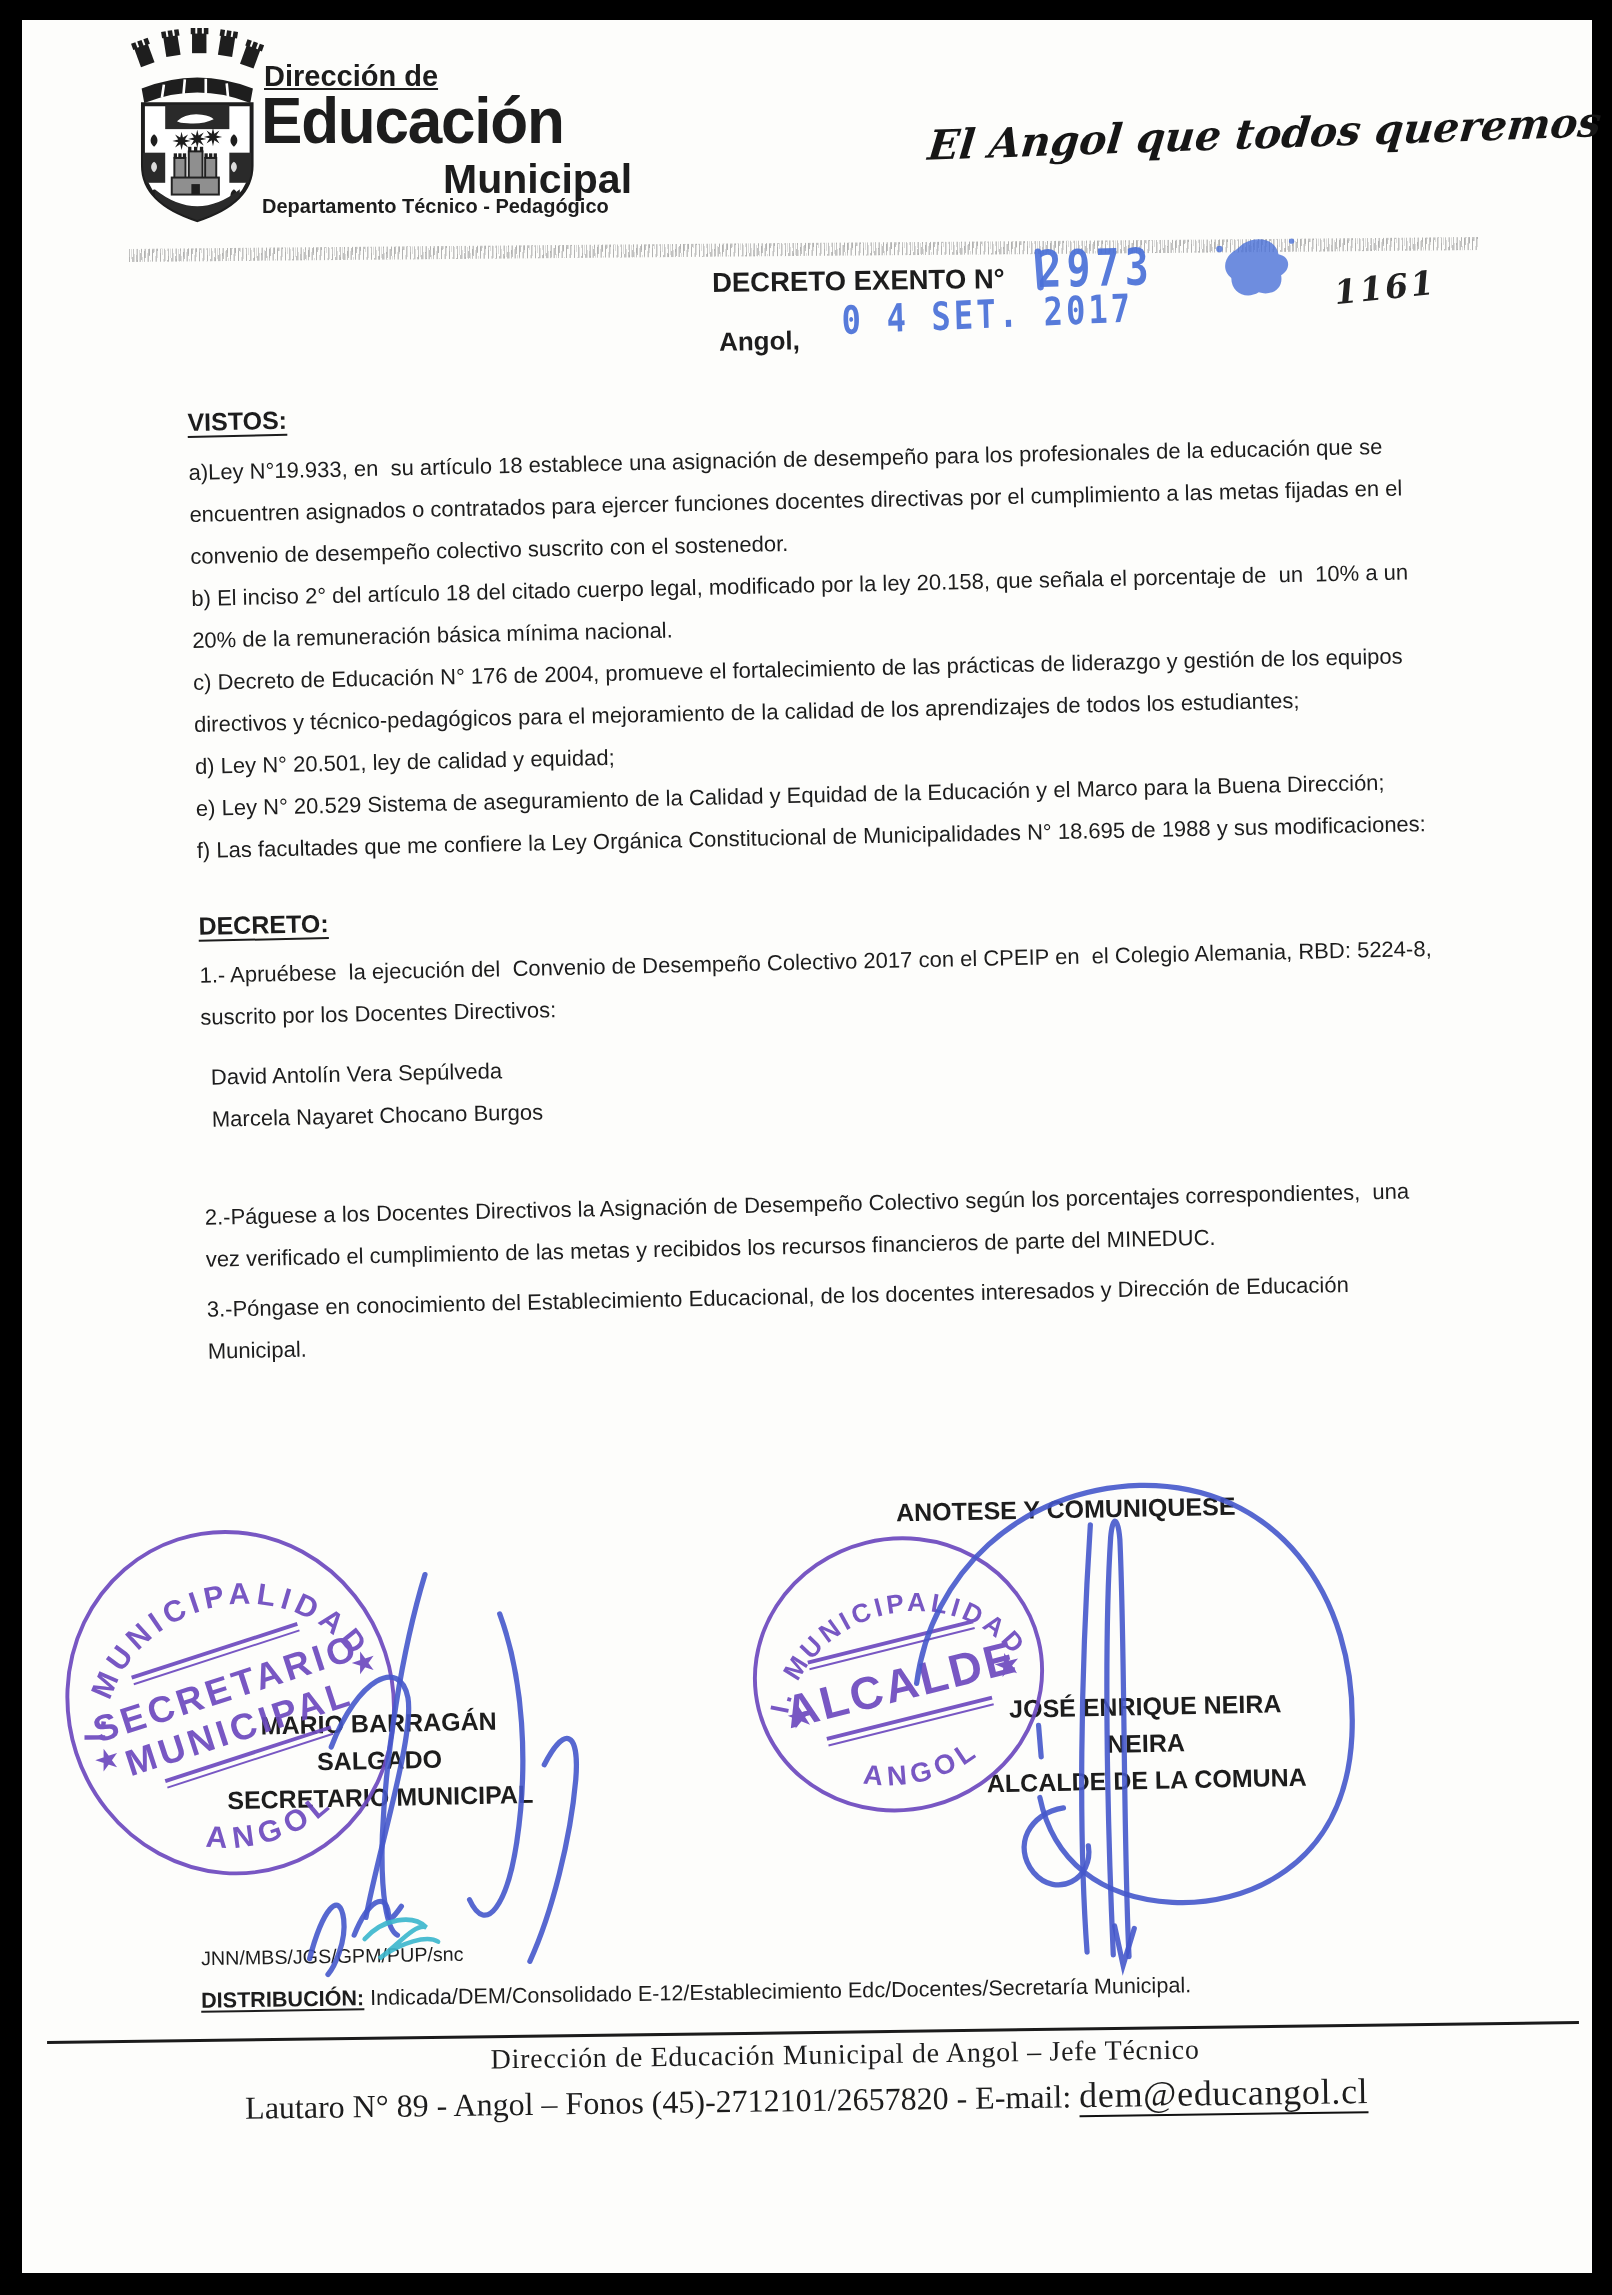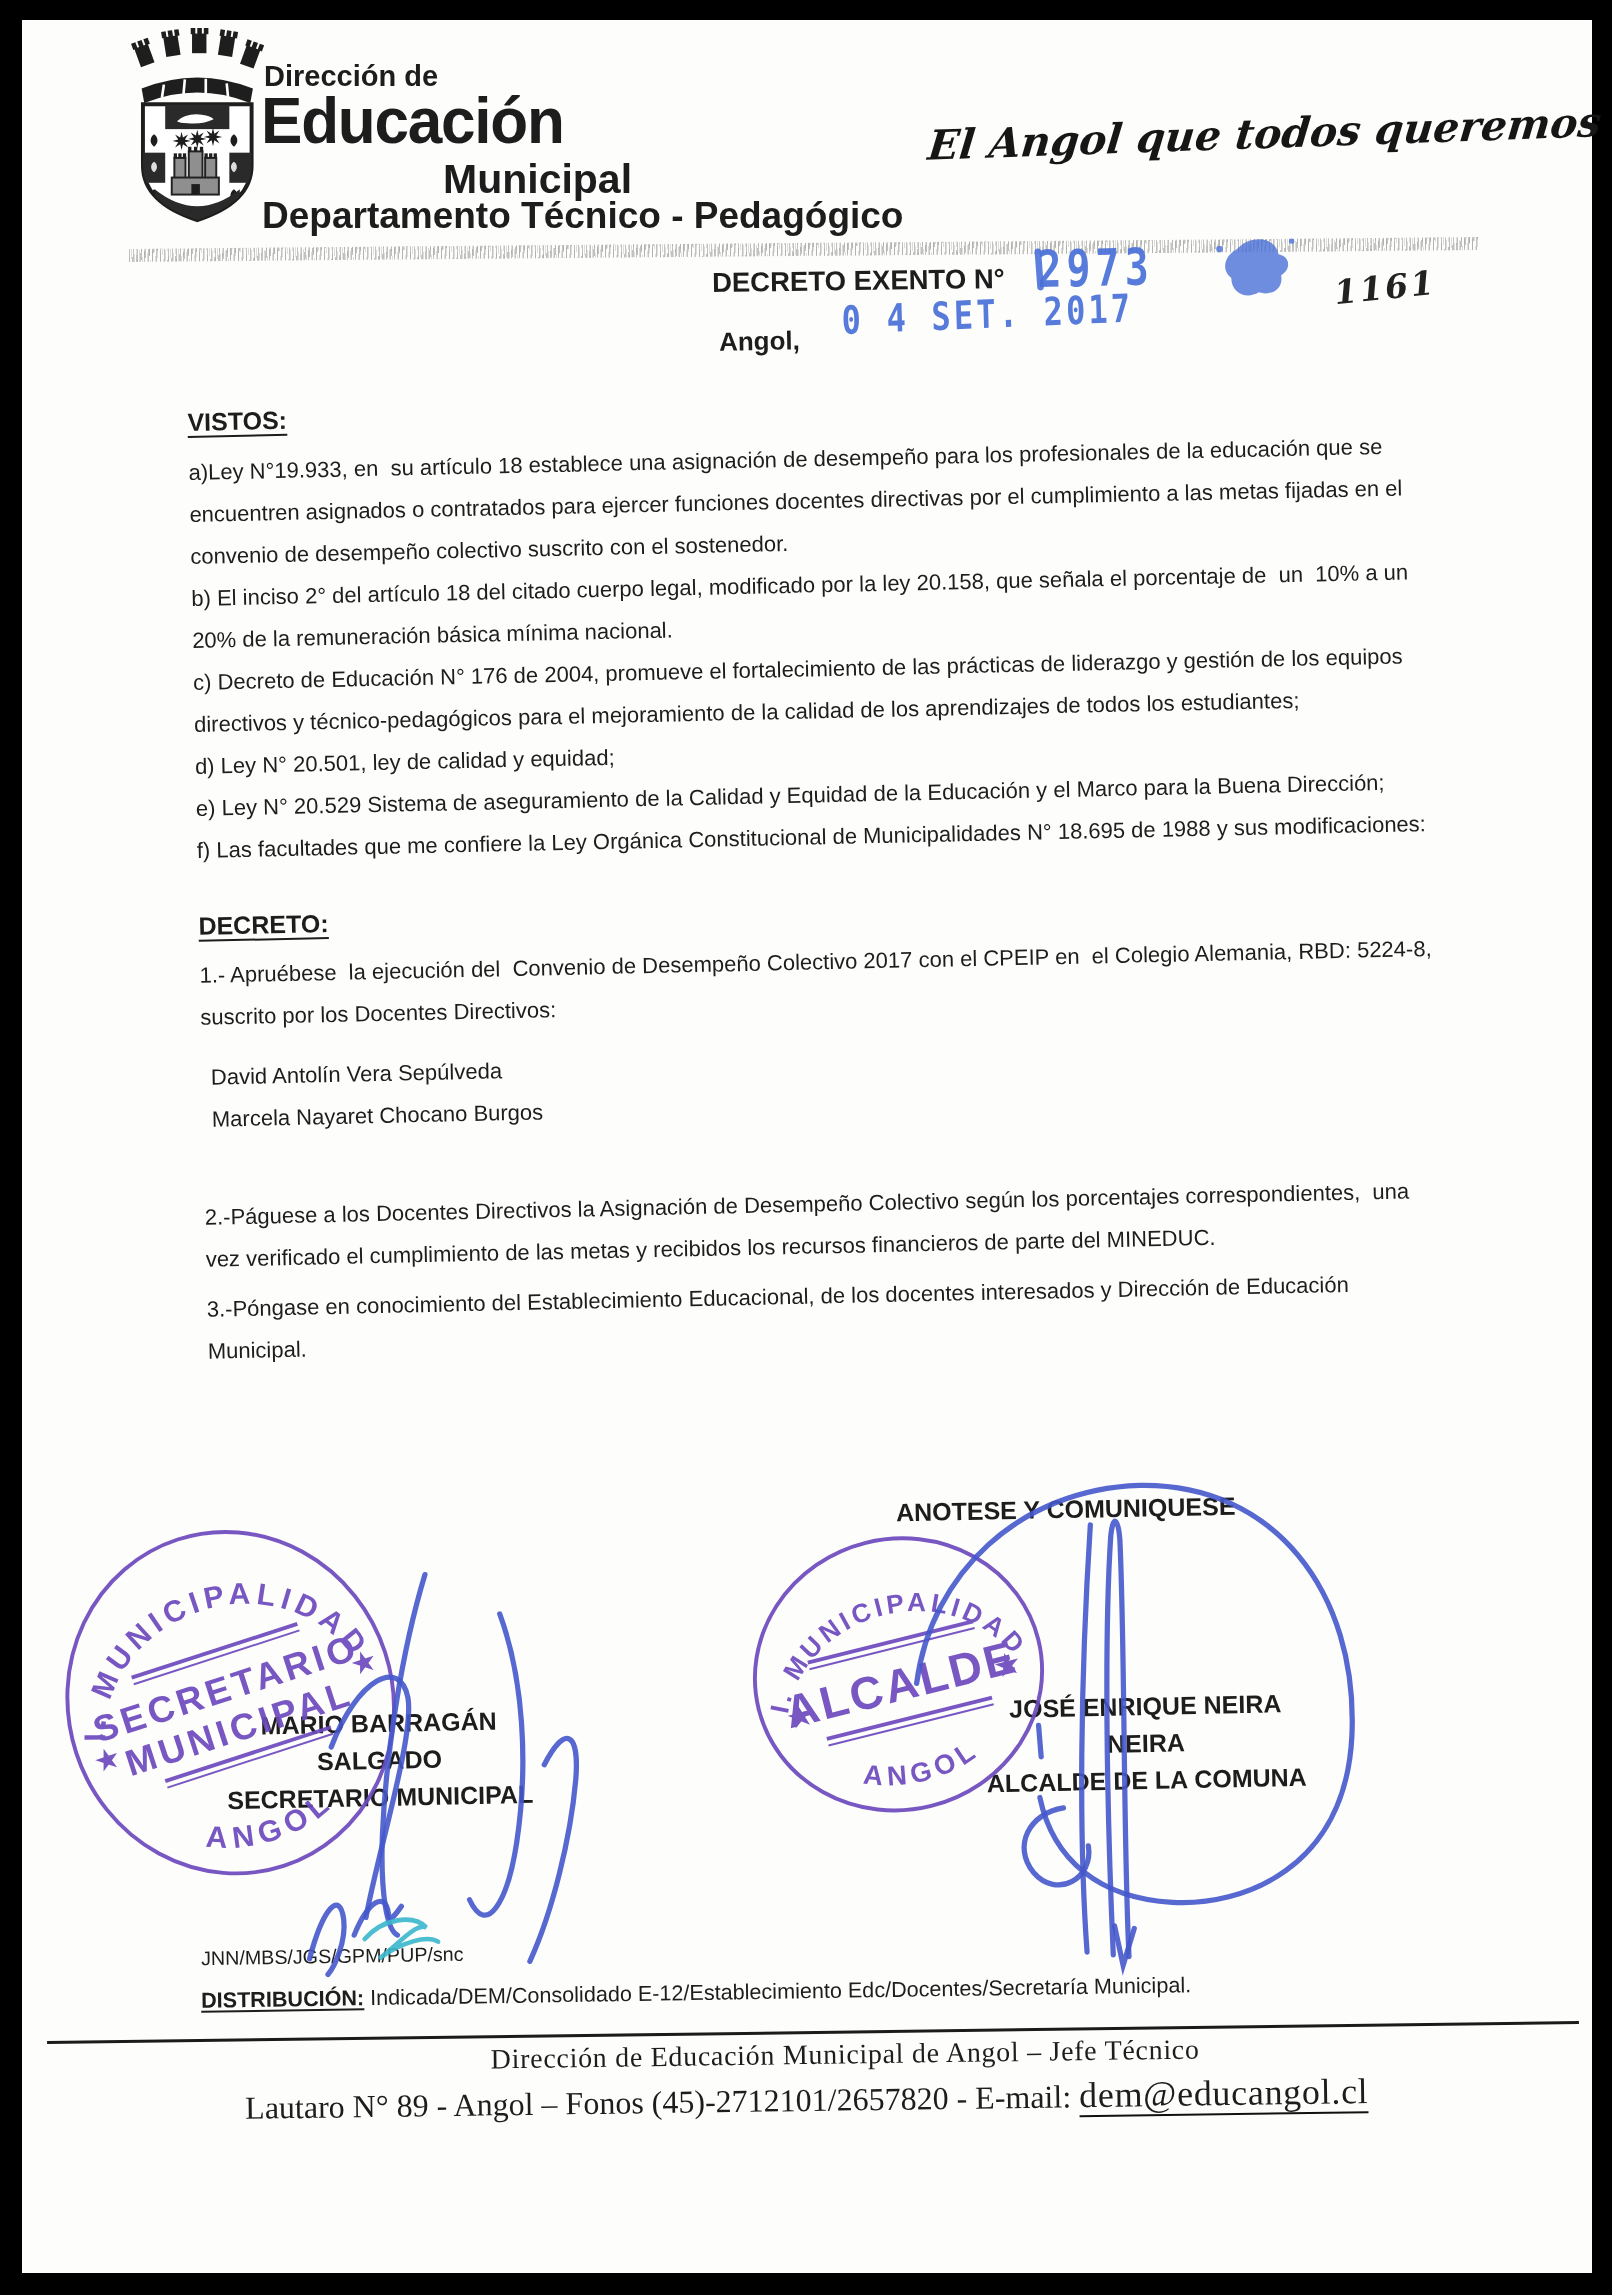"Dirección de" .org1 { text-decoration: none -> underline }
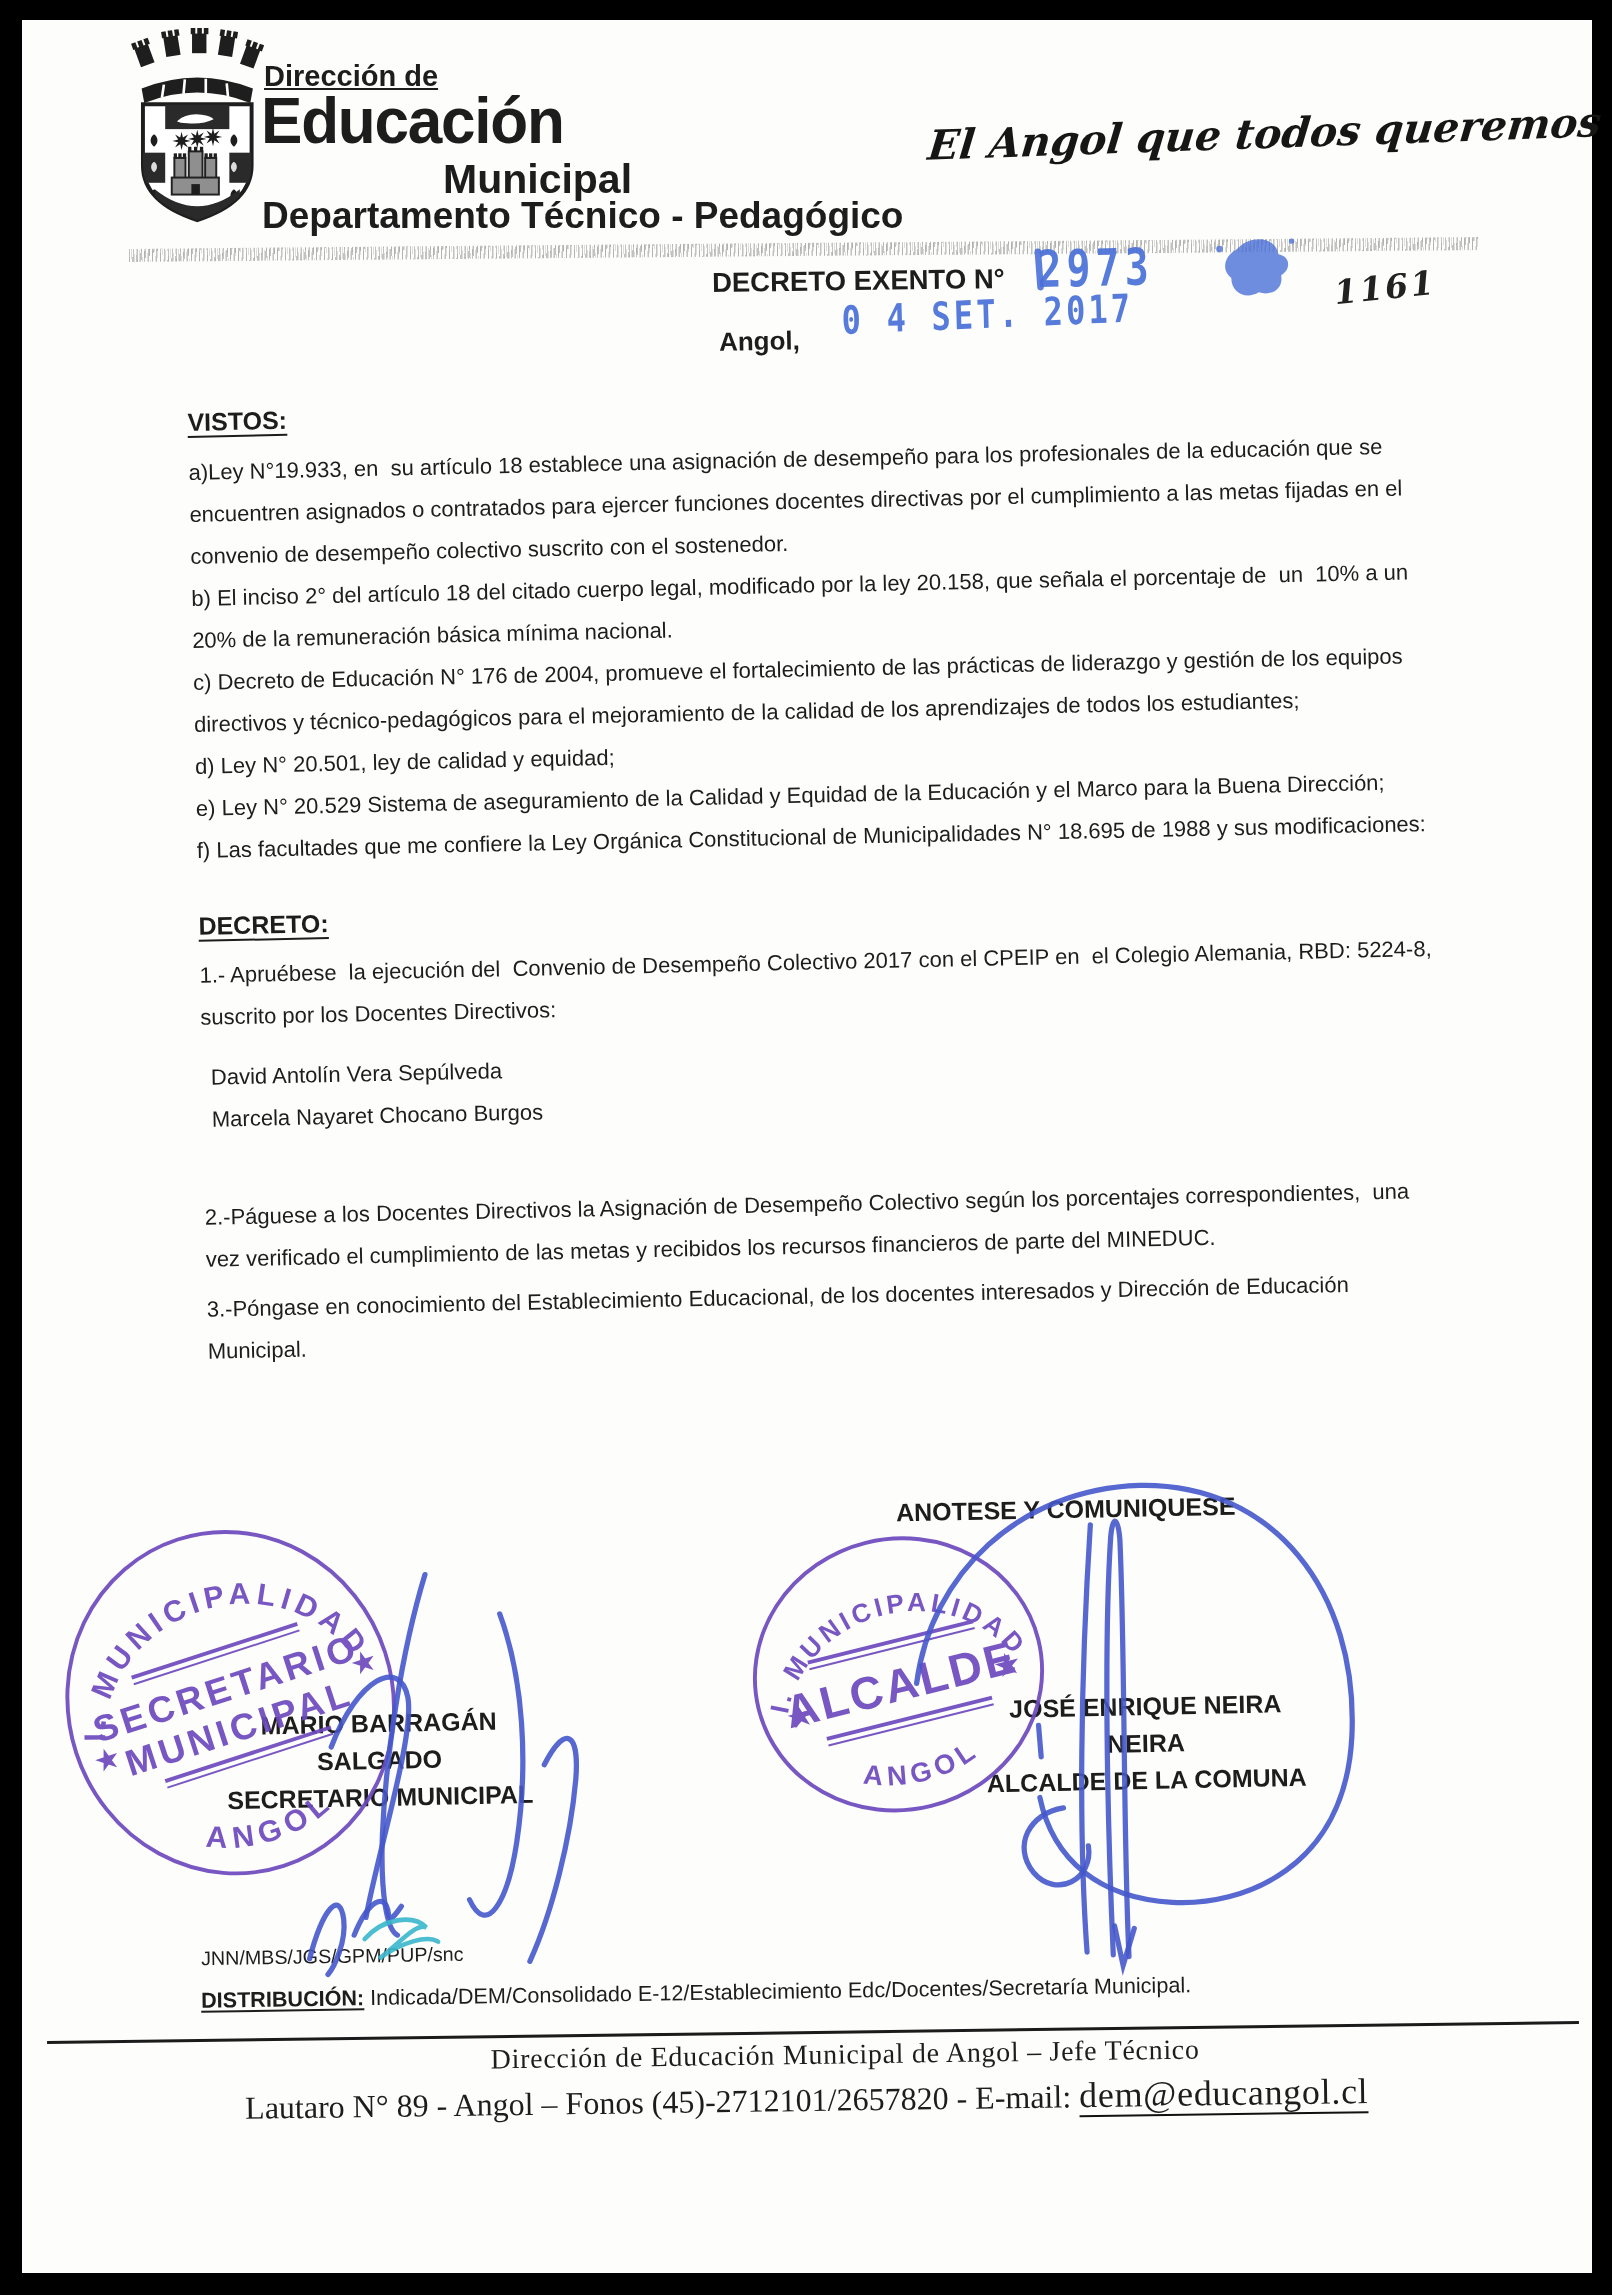"Departamento Técnico - Pedagógico" .dept { font-size: 37px -> 20px }
